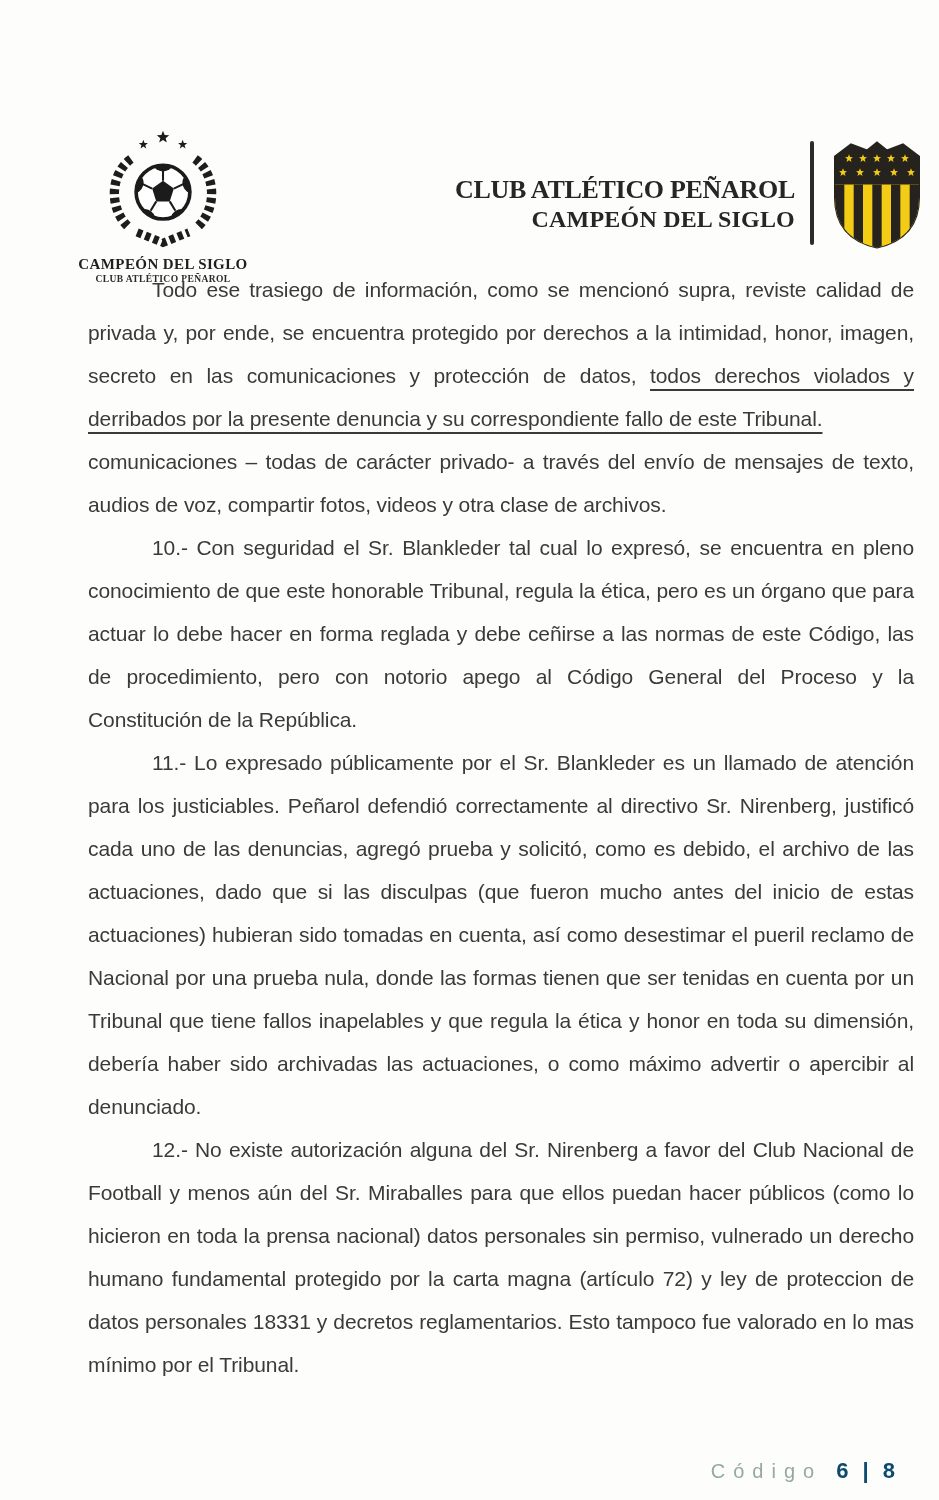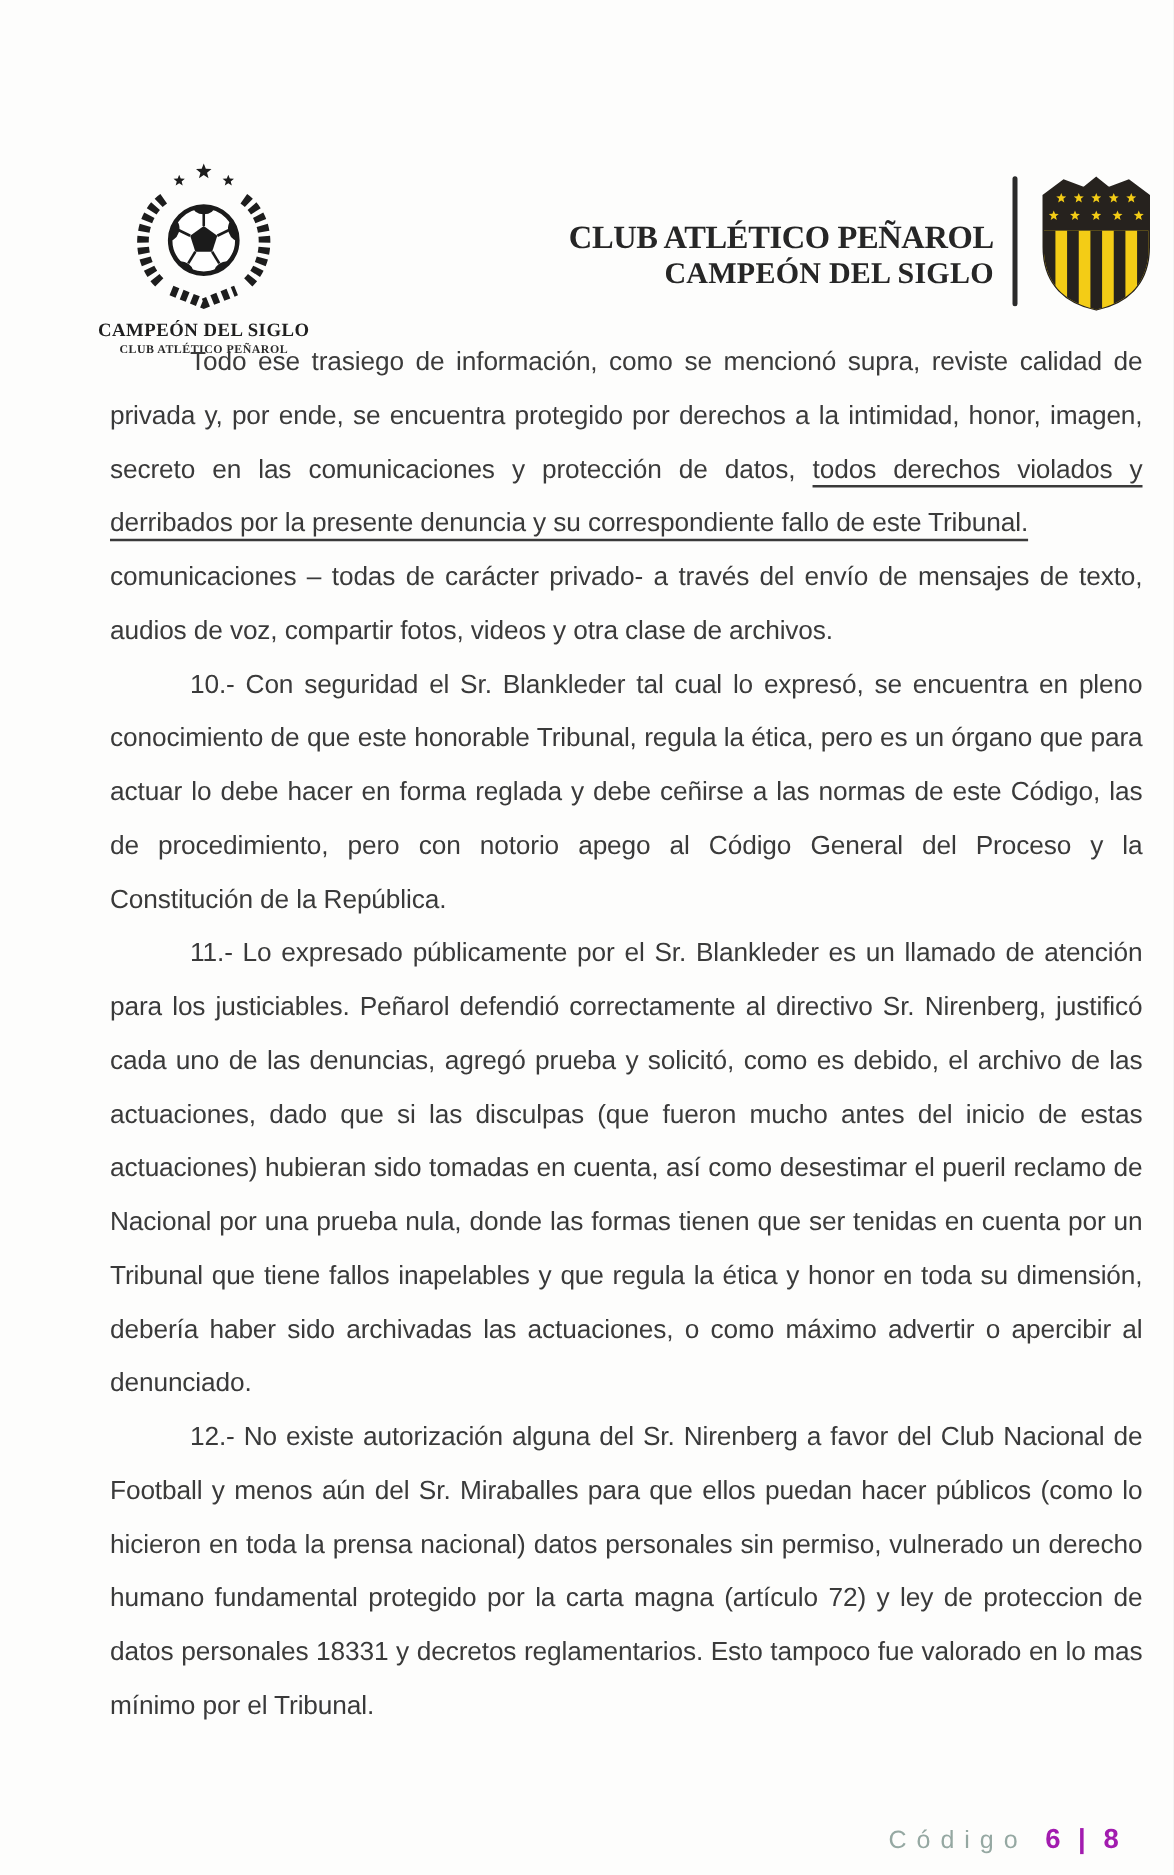"6 | 8" .footer .footer-pages { color: #a21caf -> #0c4a6e }
